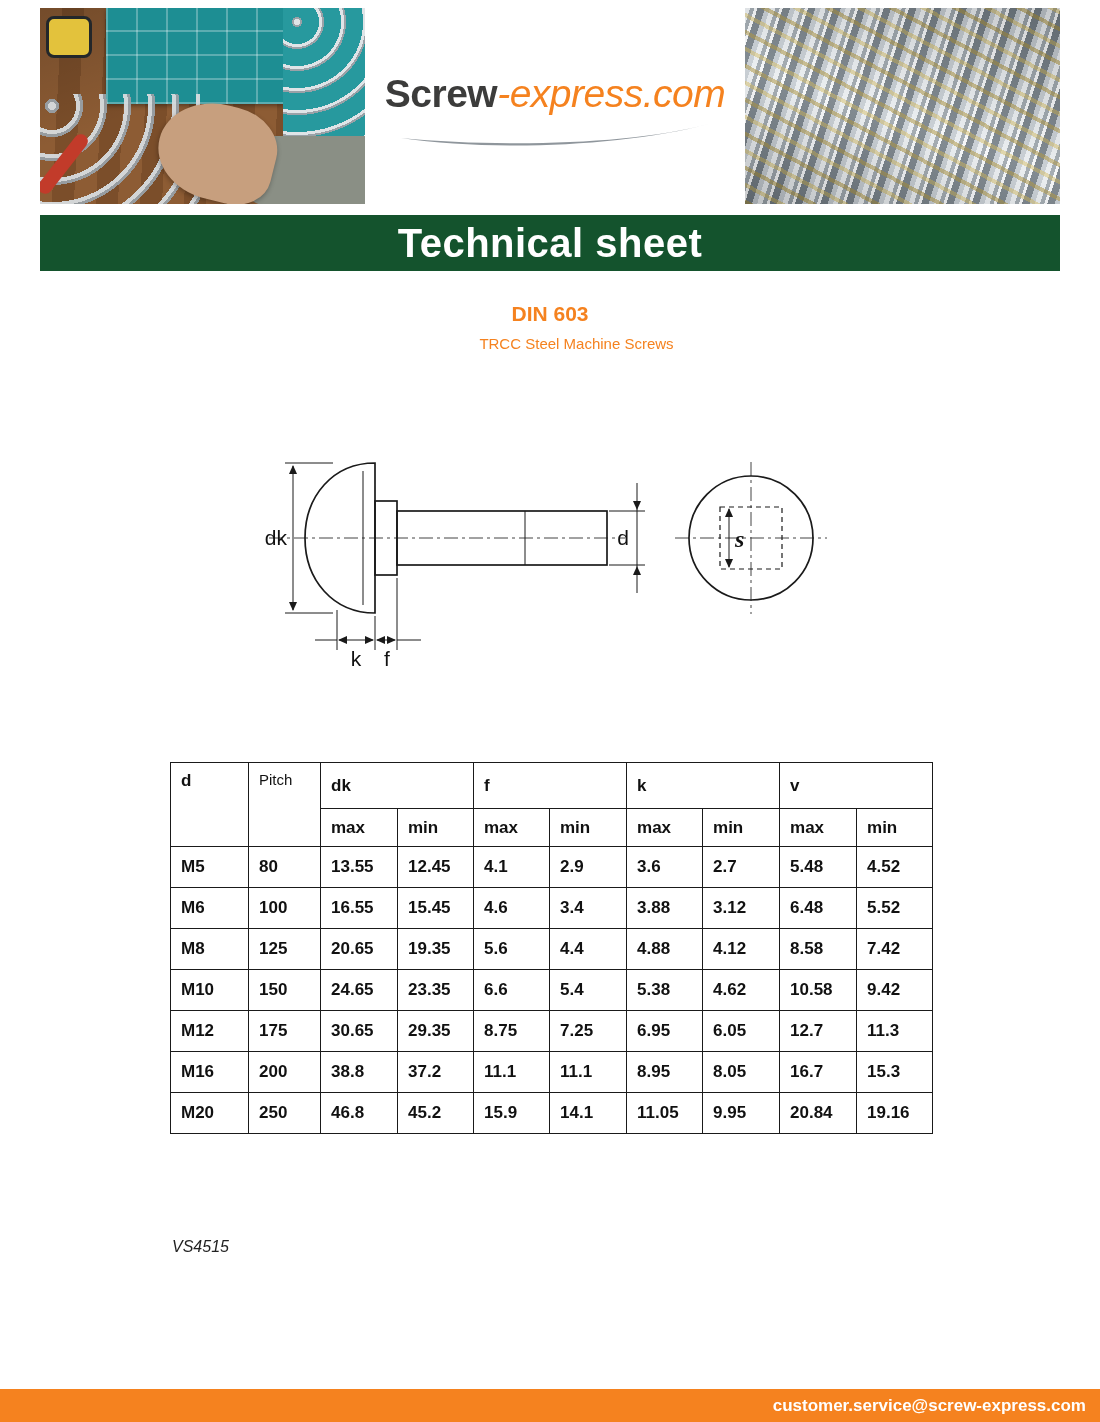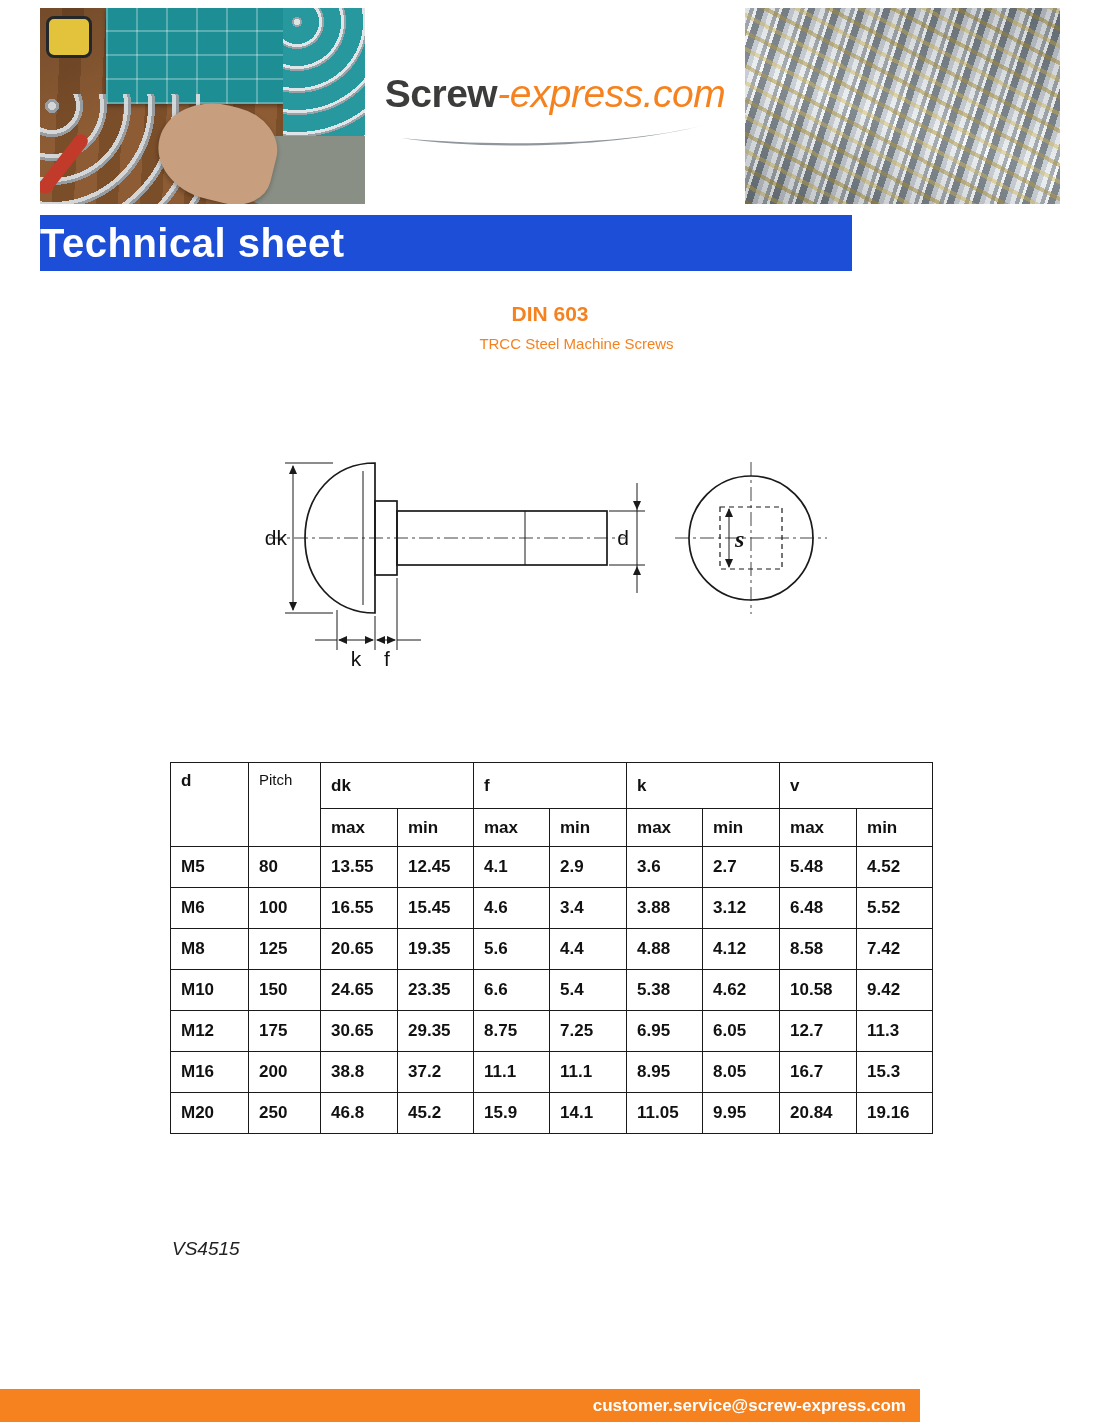"Technical sheet" .banner { background: #1d4ed8 -> #14532d; justify-content: flex-start -> center; width: 812px -> 1020px }
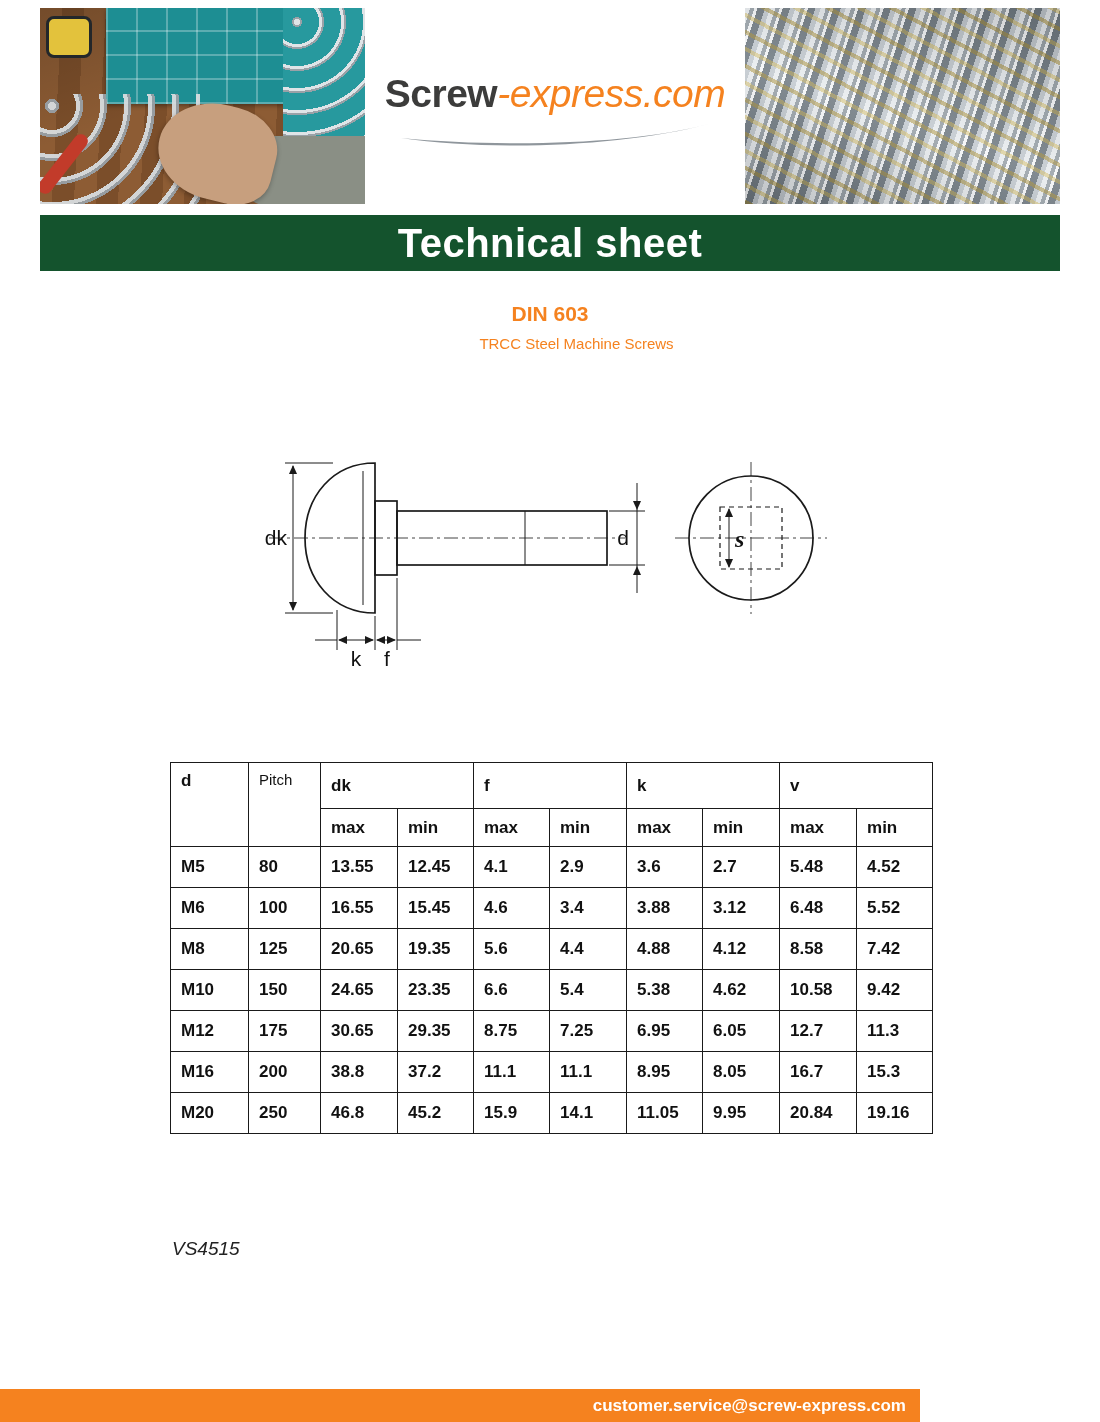"VS4515" .version { font-size: 19px -> 16px }
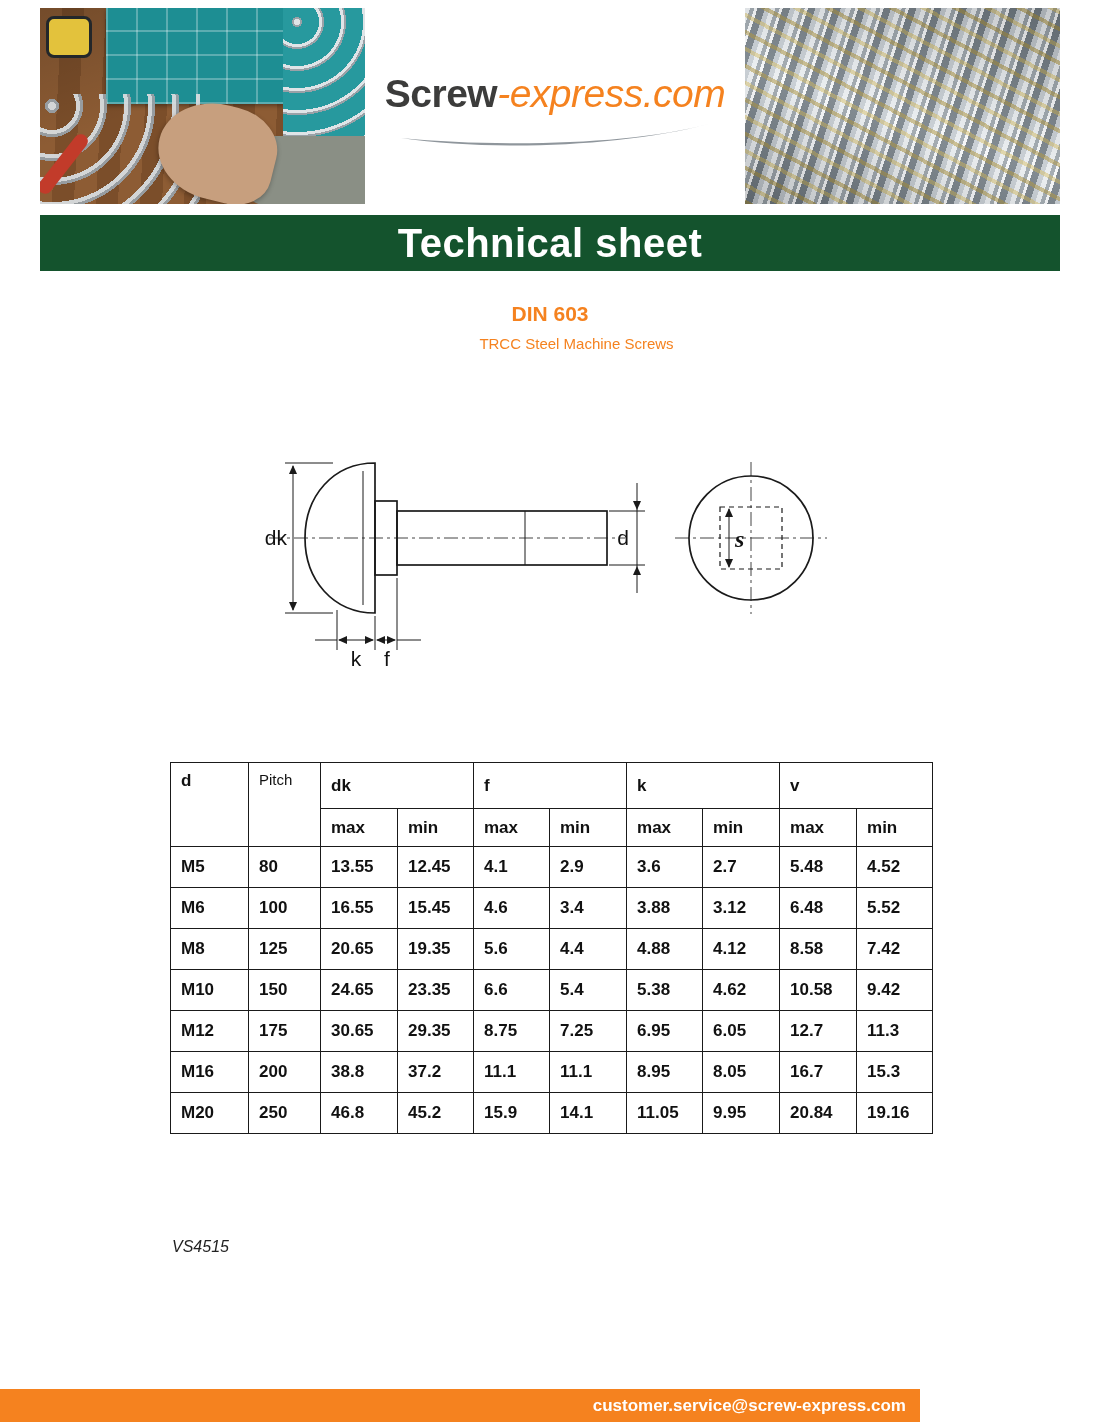"customer.service@screw-express.com" .footer { width: 920px -> 1100px }
